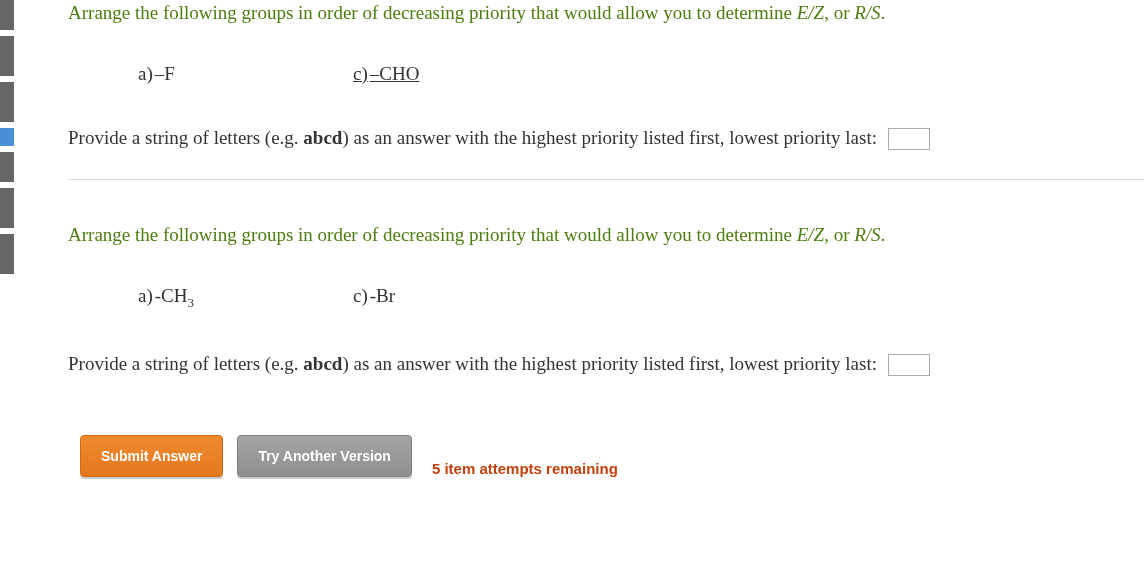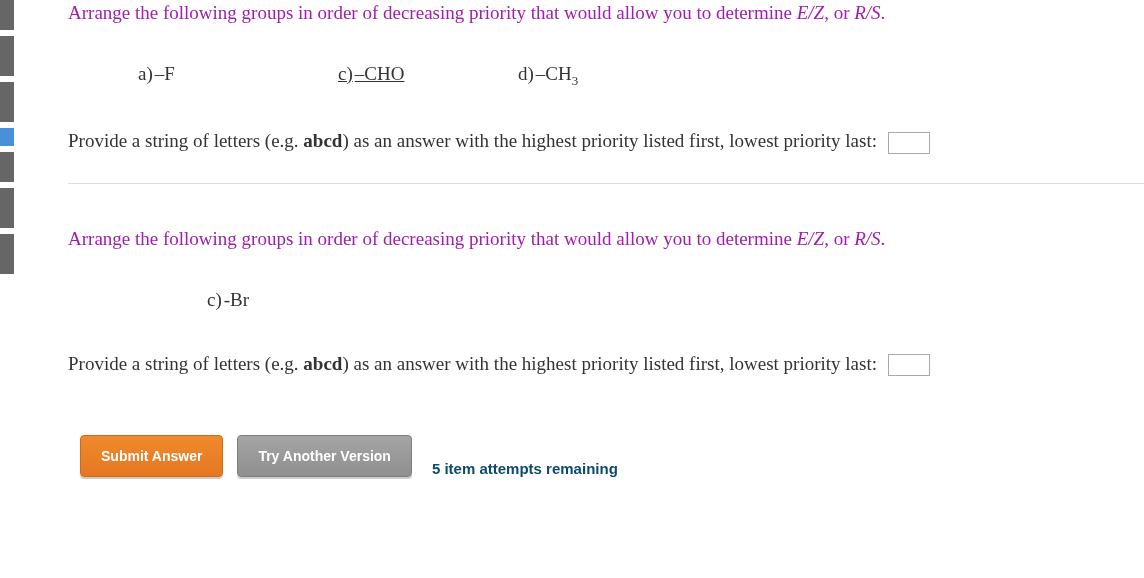"Arrange the following groups in" .prompt { color: #a21caf -> #4d7c0f }
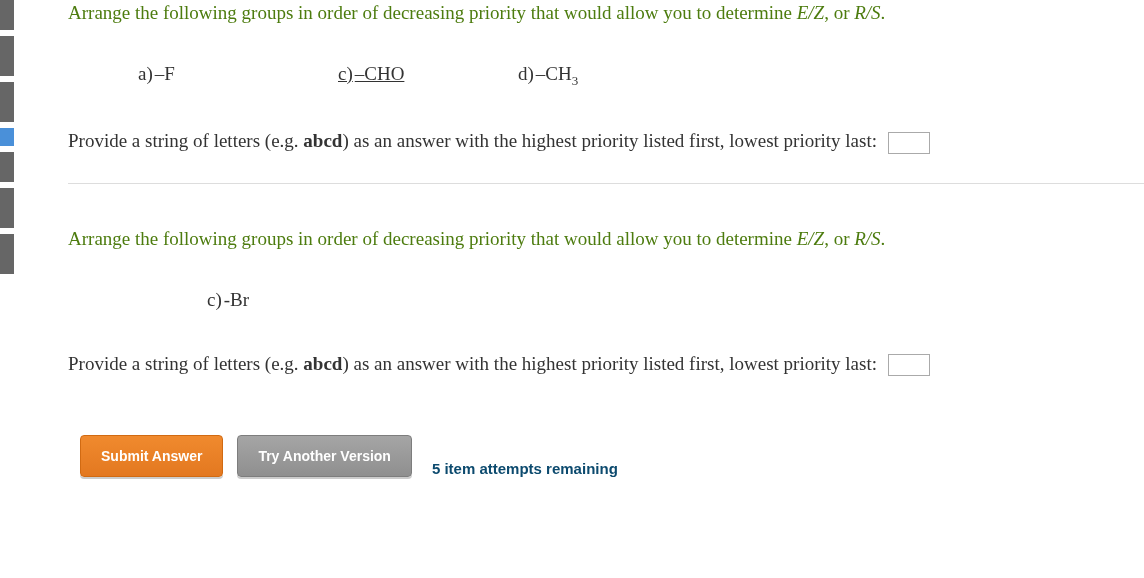"a)–F" .options-row { gap: 0 -> 15px }
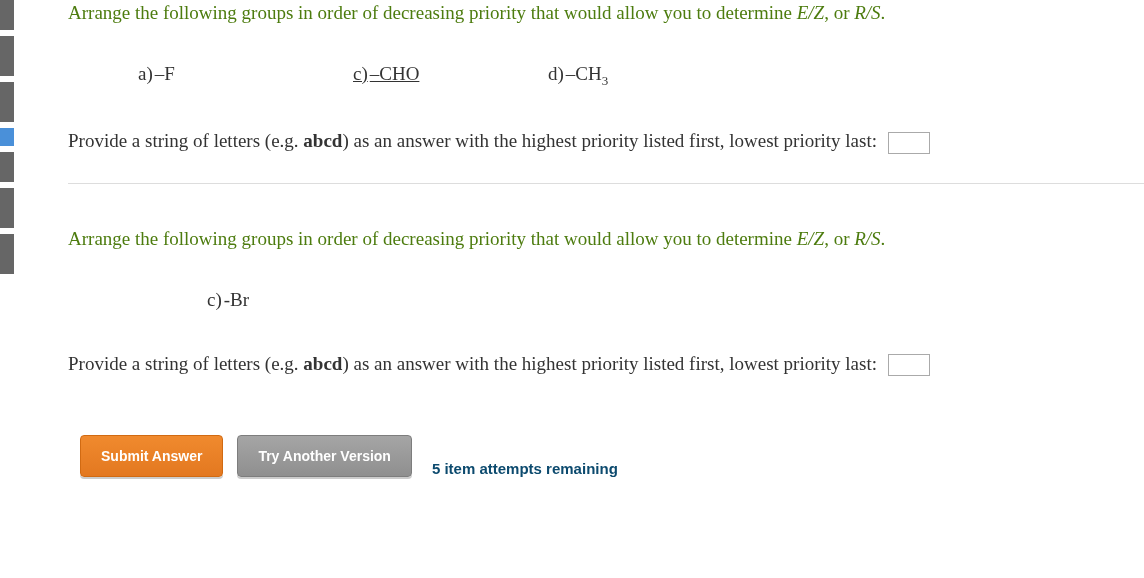"d)–CH3" div.option { html: <div> <span>d)</span><span>–CH</span><span>3</span> </div> -> none }
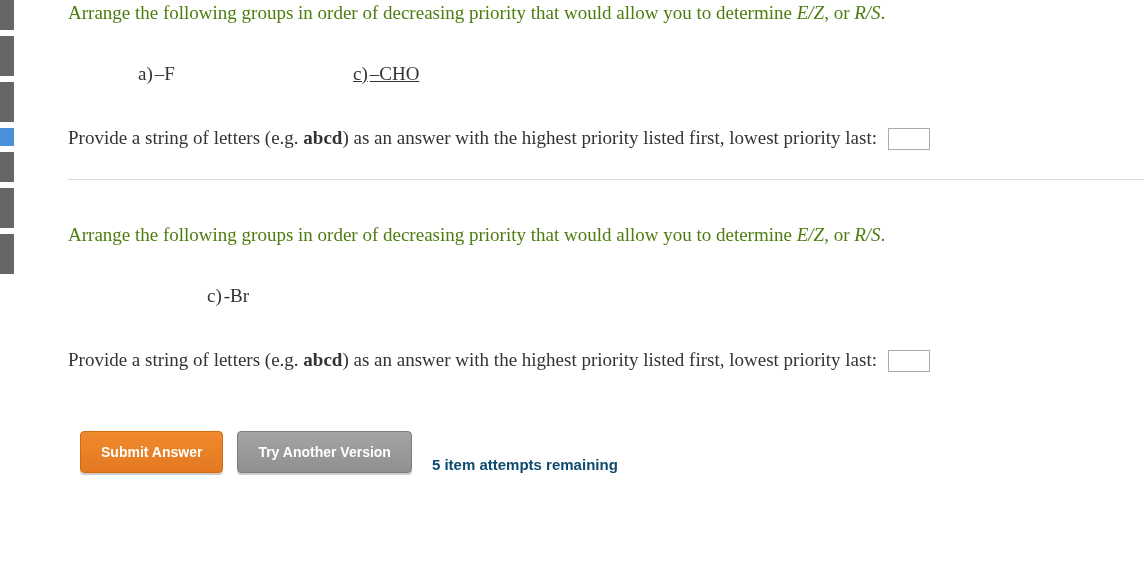"a)-CH3" div.option { html: none -> <div> <span>a)</span><span>-CH</span><span>3</span> </div> }
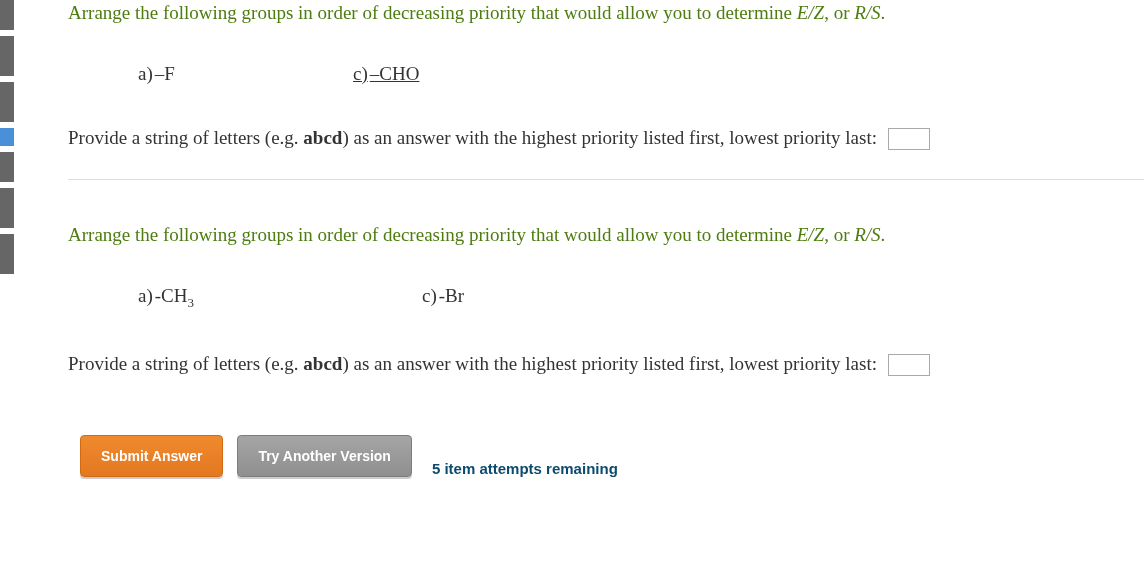"c)-Br" div.option { text-align: center -> none }
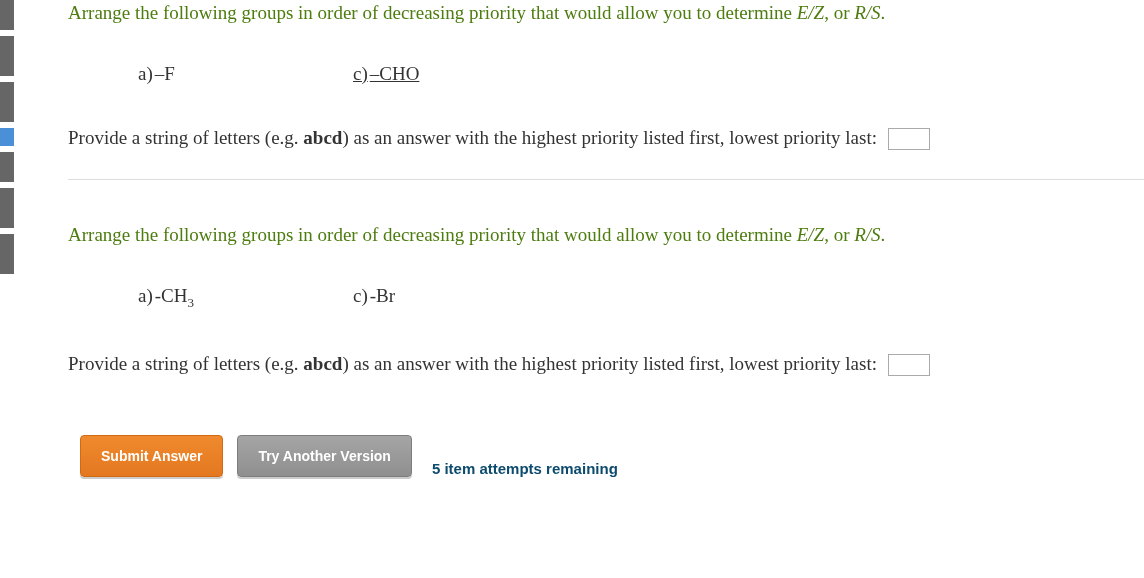"5 item attempts remaining" .attempts { color: #0c4a6e -> #c2410c }
